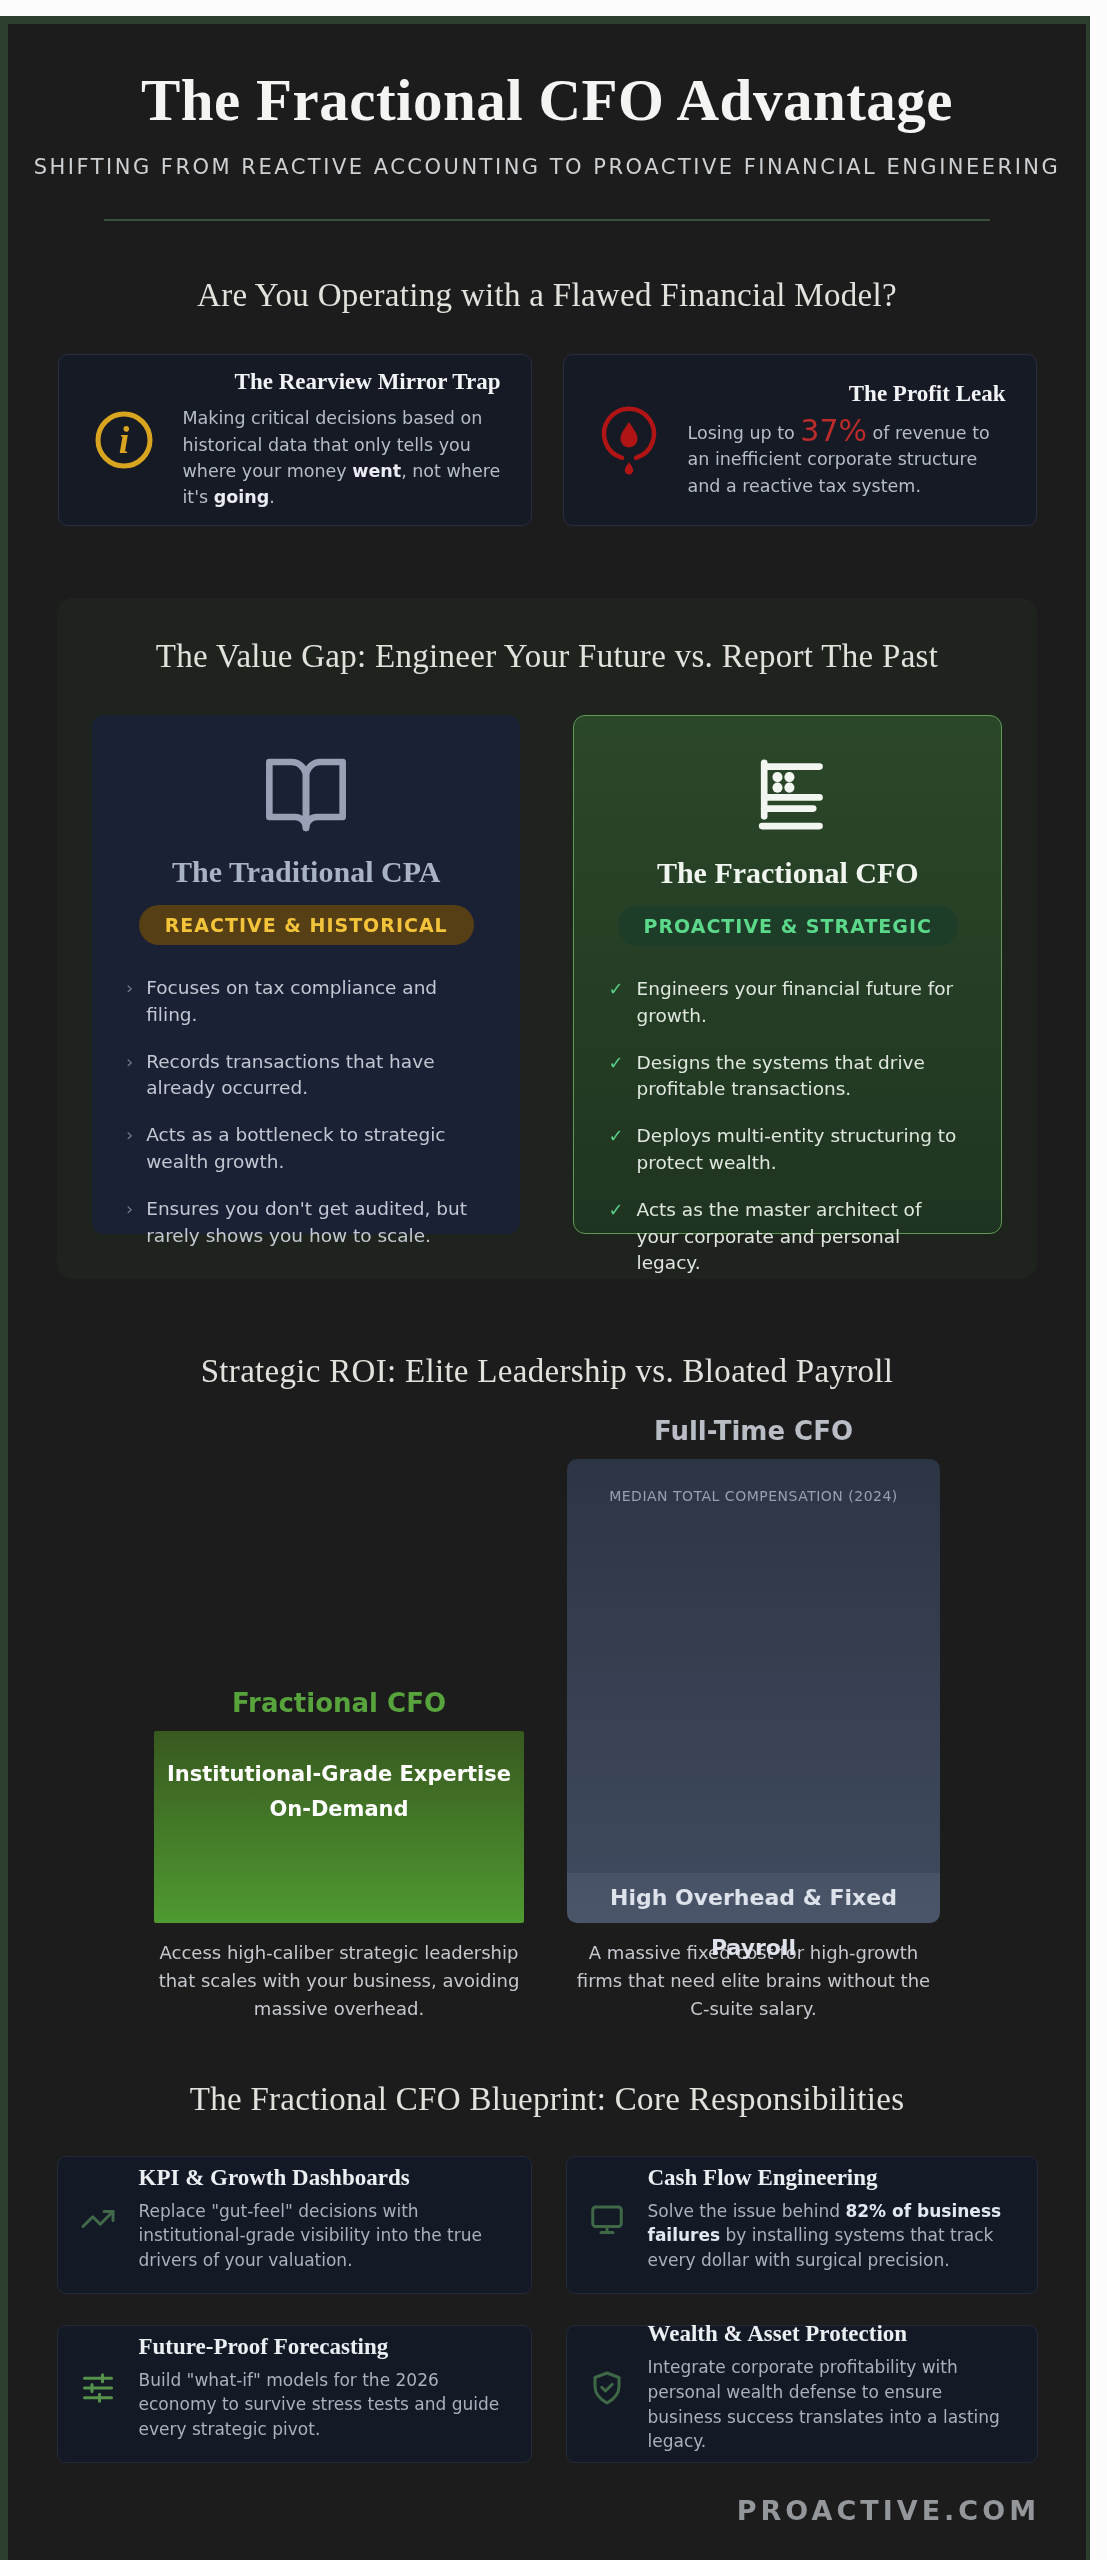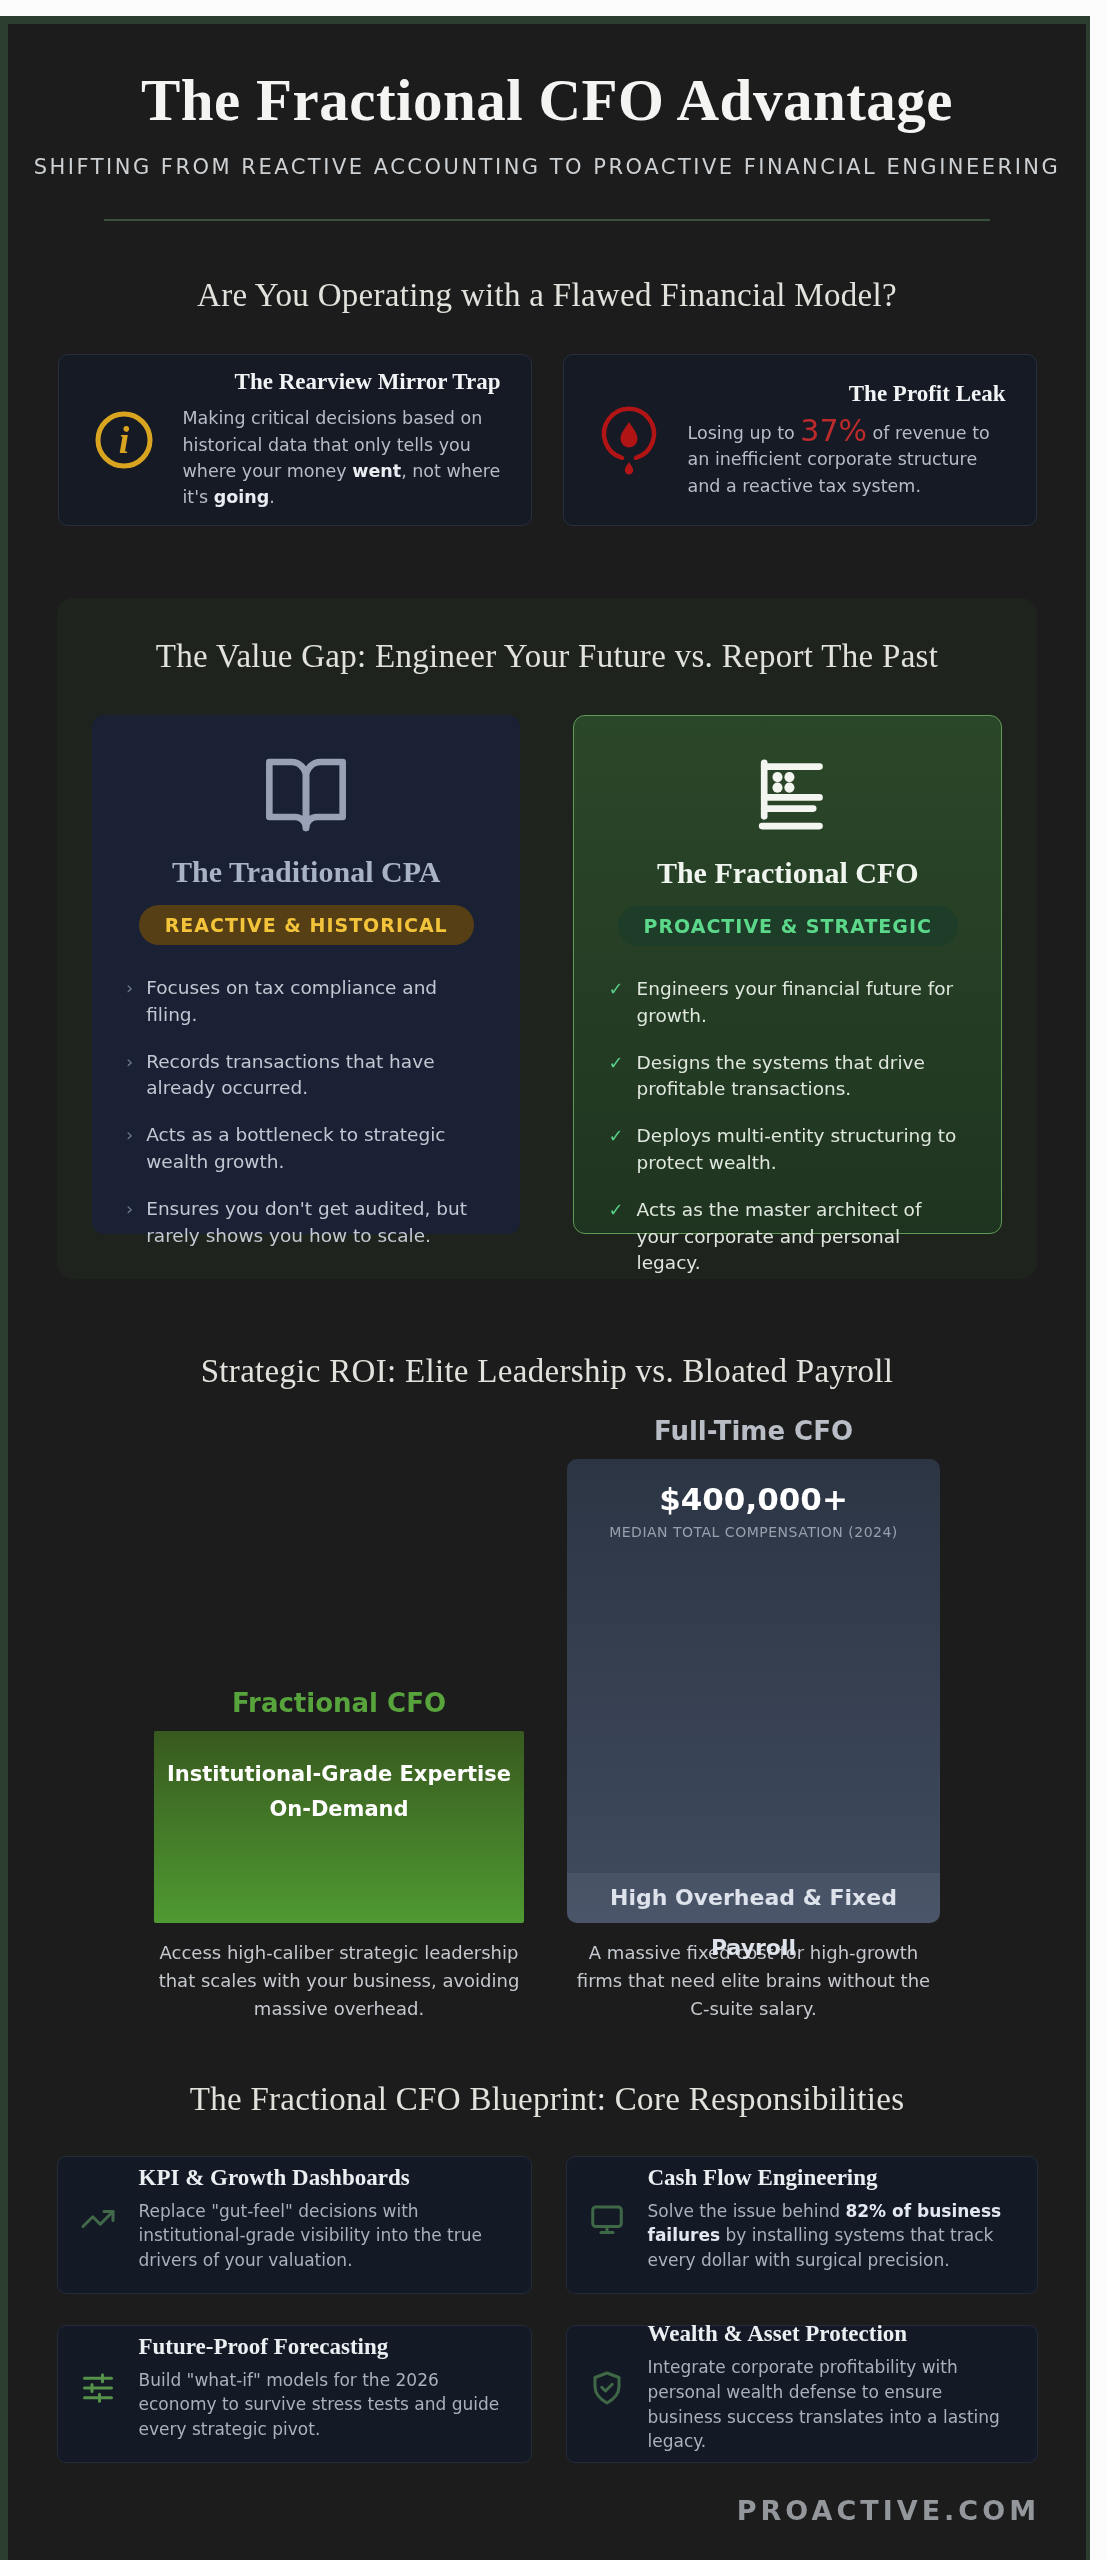"$400,000+" div.amount { html: <div>$400,000+</div> -> none }
